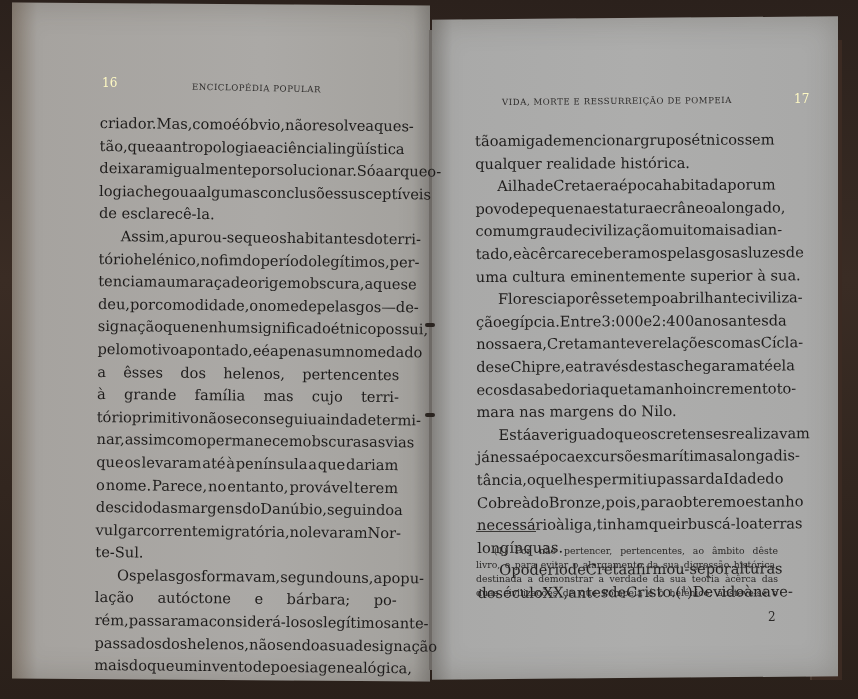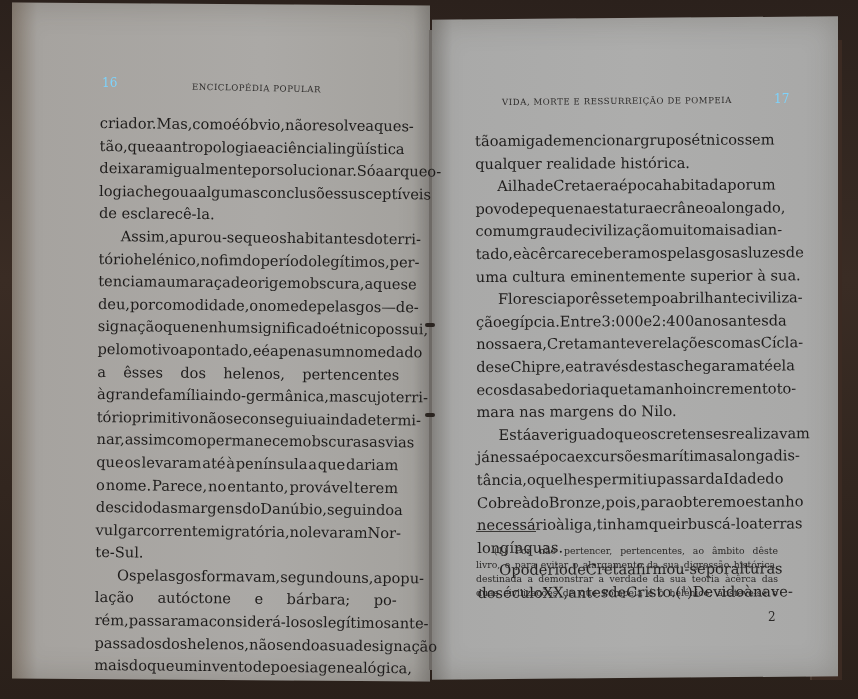"16" .pagenum { color: #7dd3fc -> #fef9c3 }
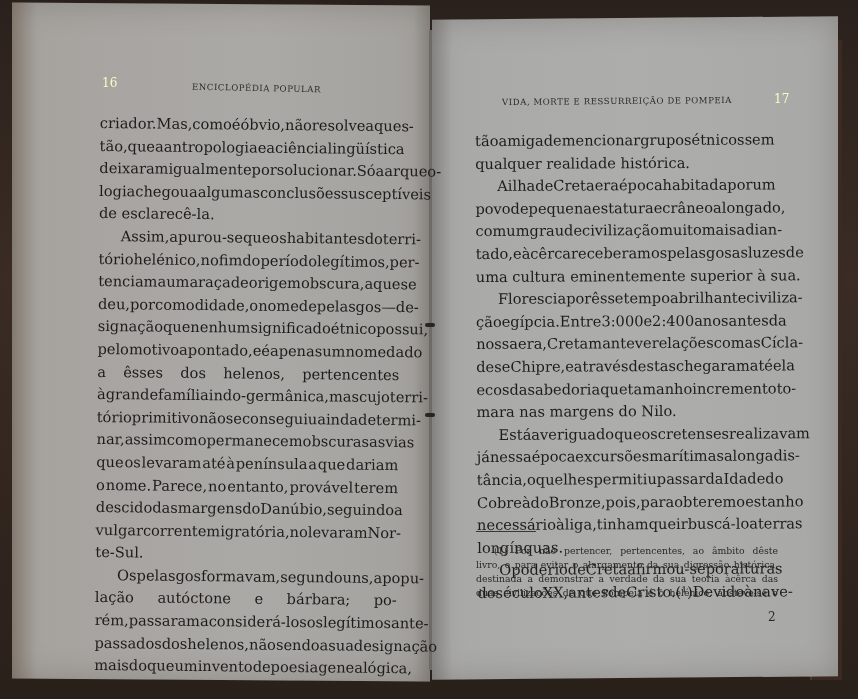"17" div.pagenum { left: 774px -> 794px }
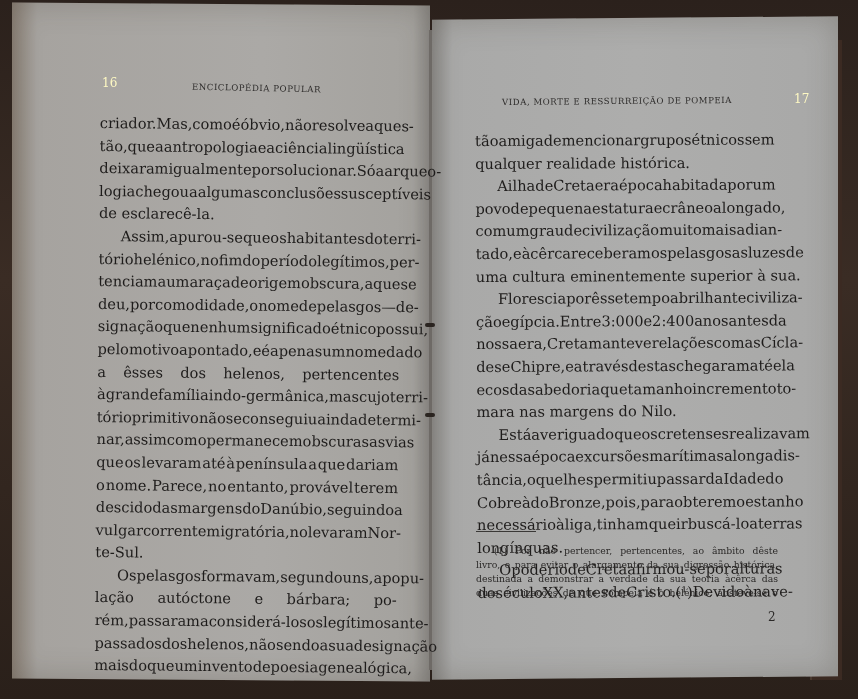"indo-germânica," span.w { html: <span>indo-germânica,</span> -> none }
